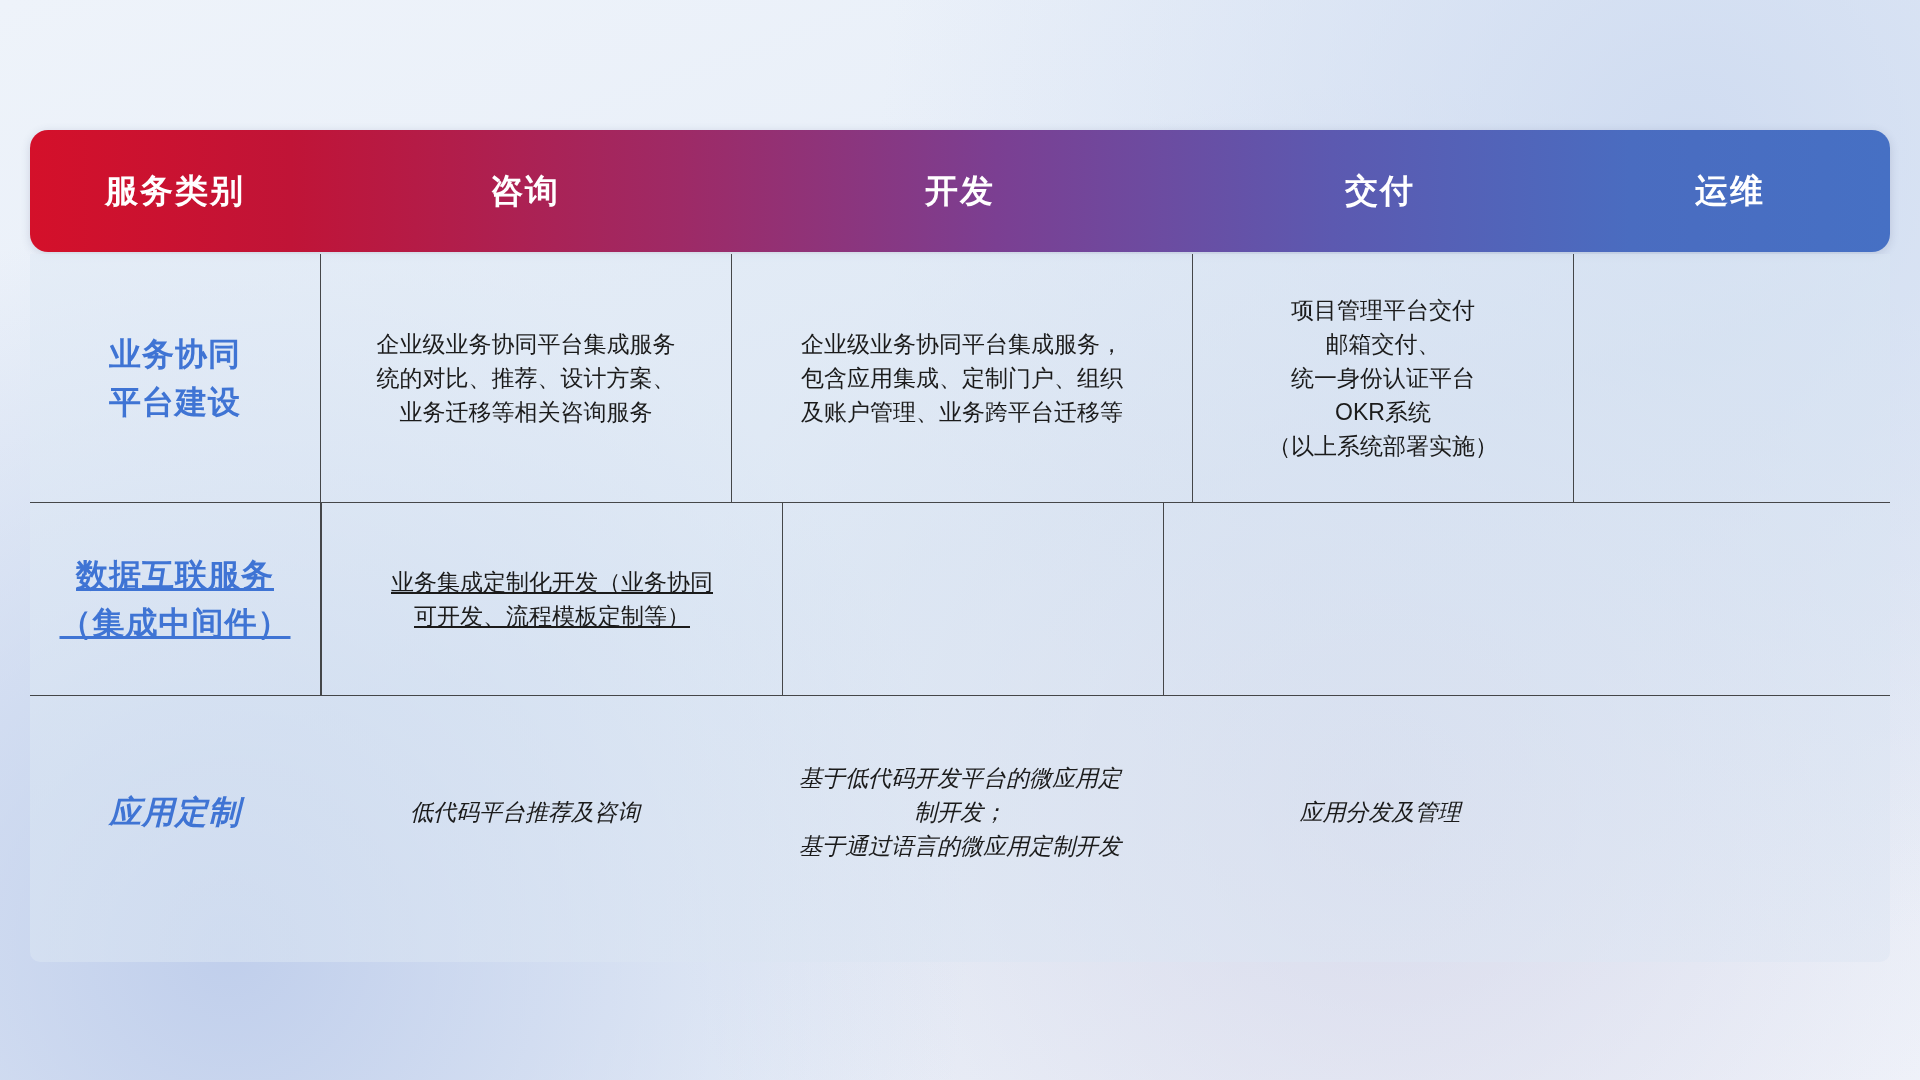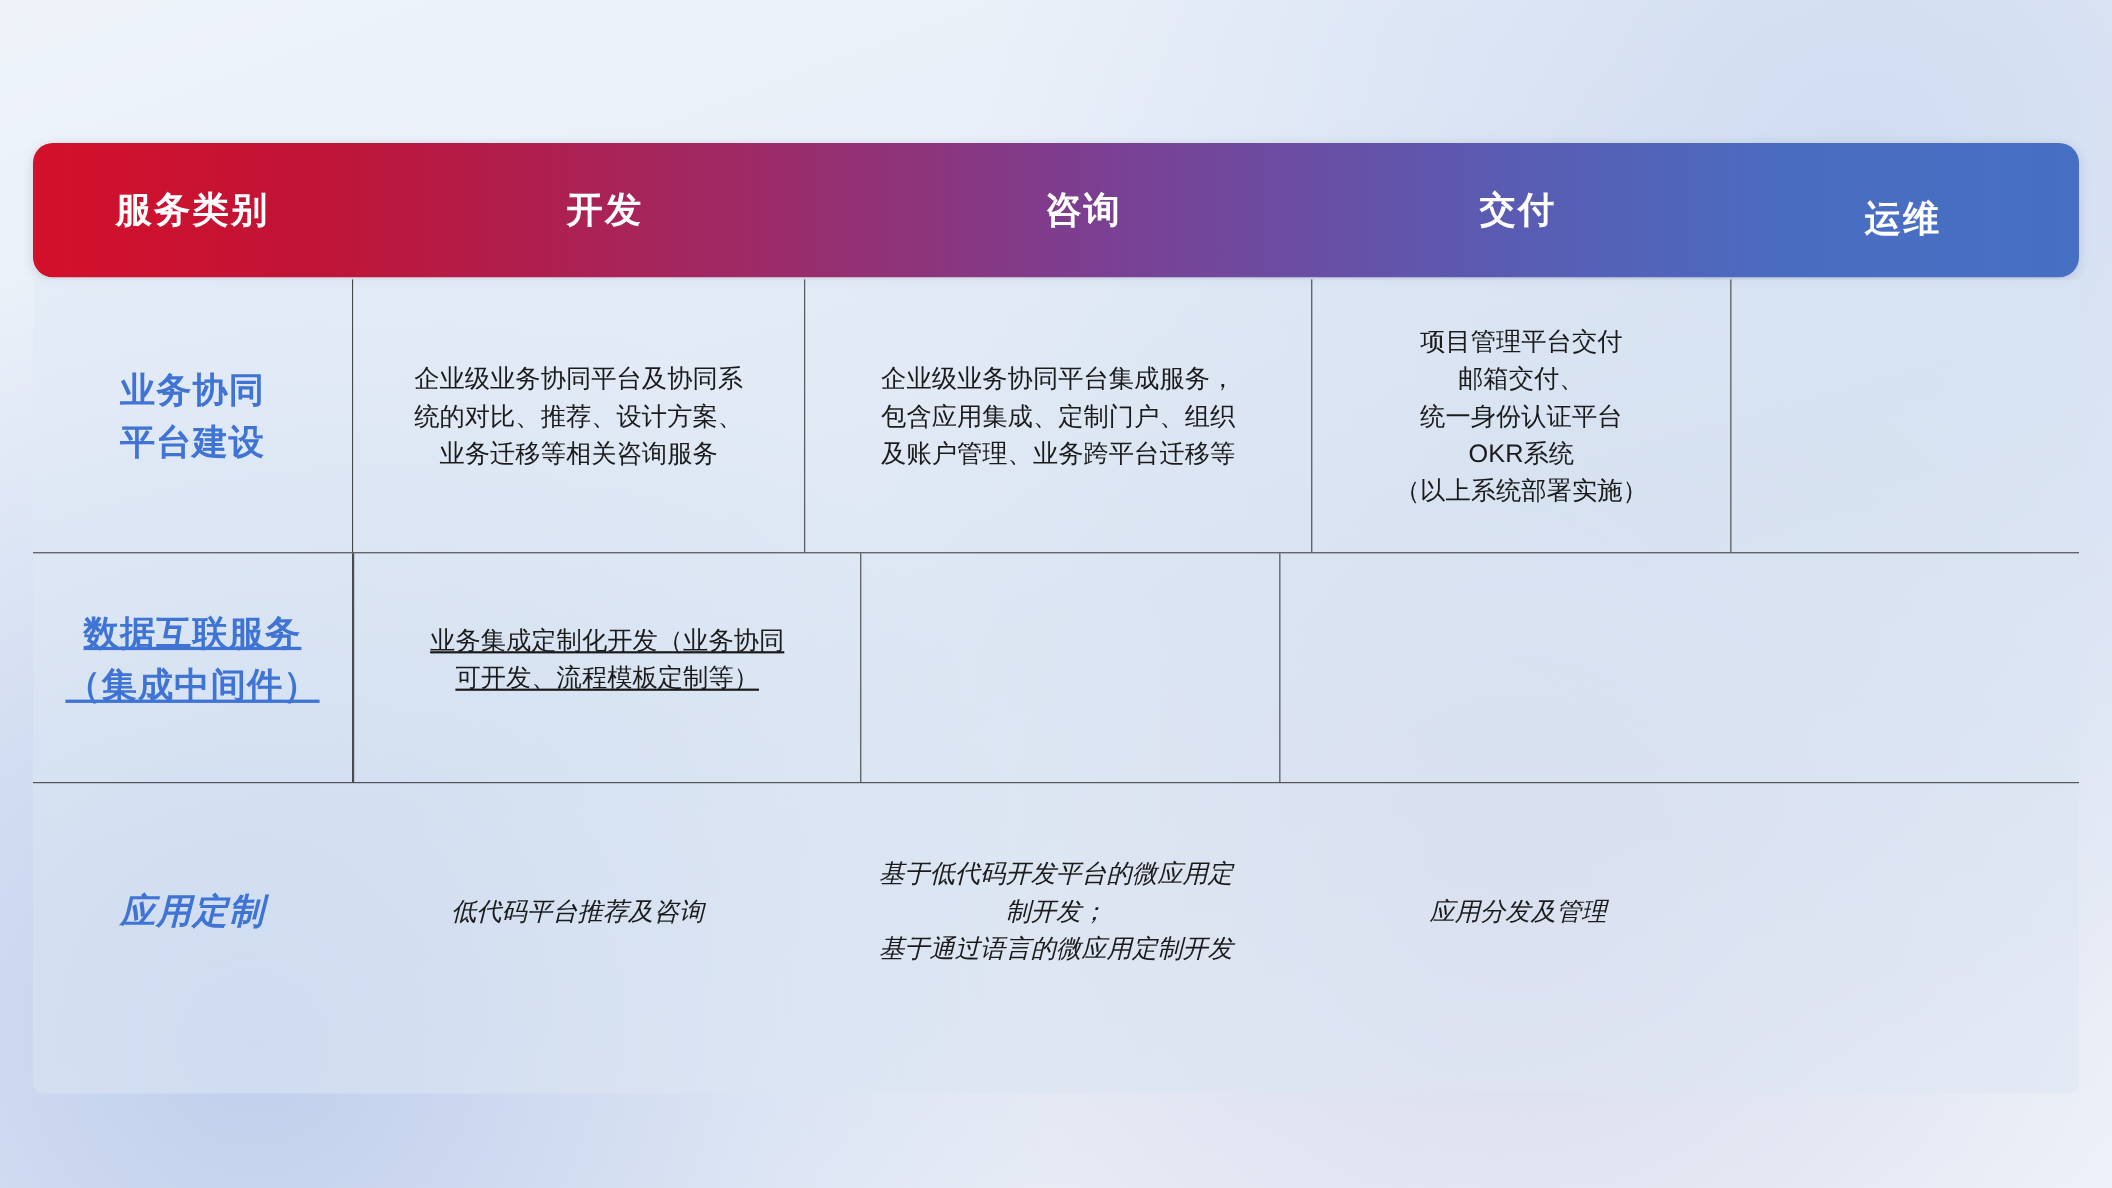"开发" div.header-cell { order: before "咨询" -> after "咨询" }
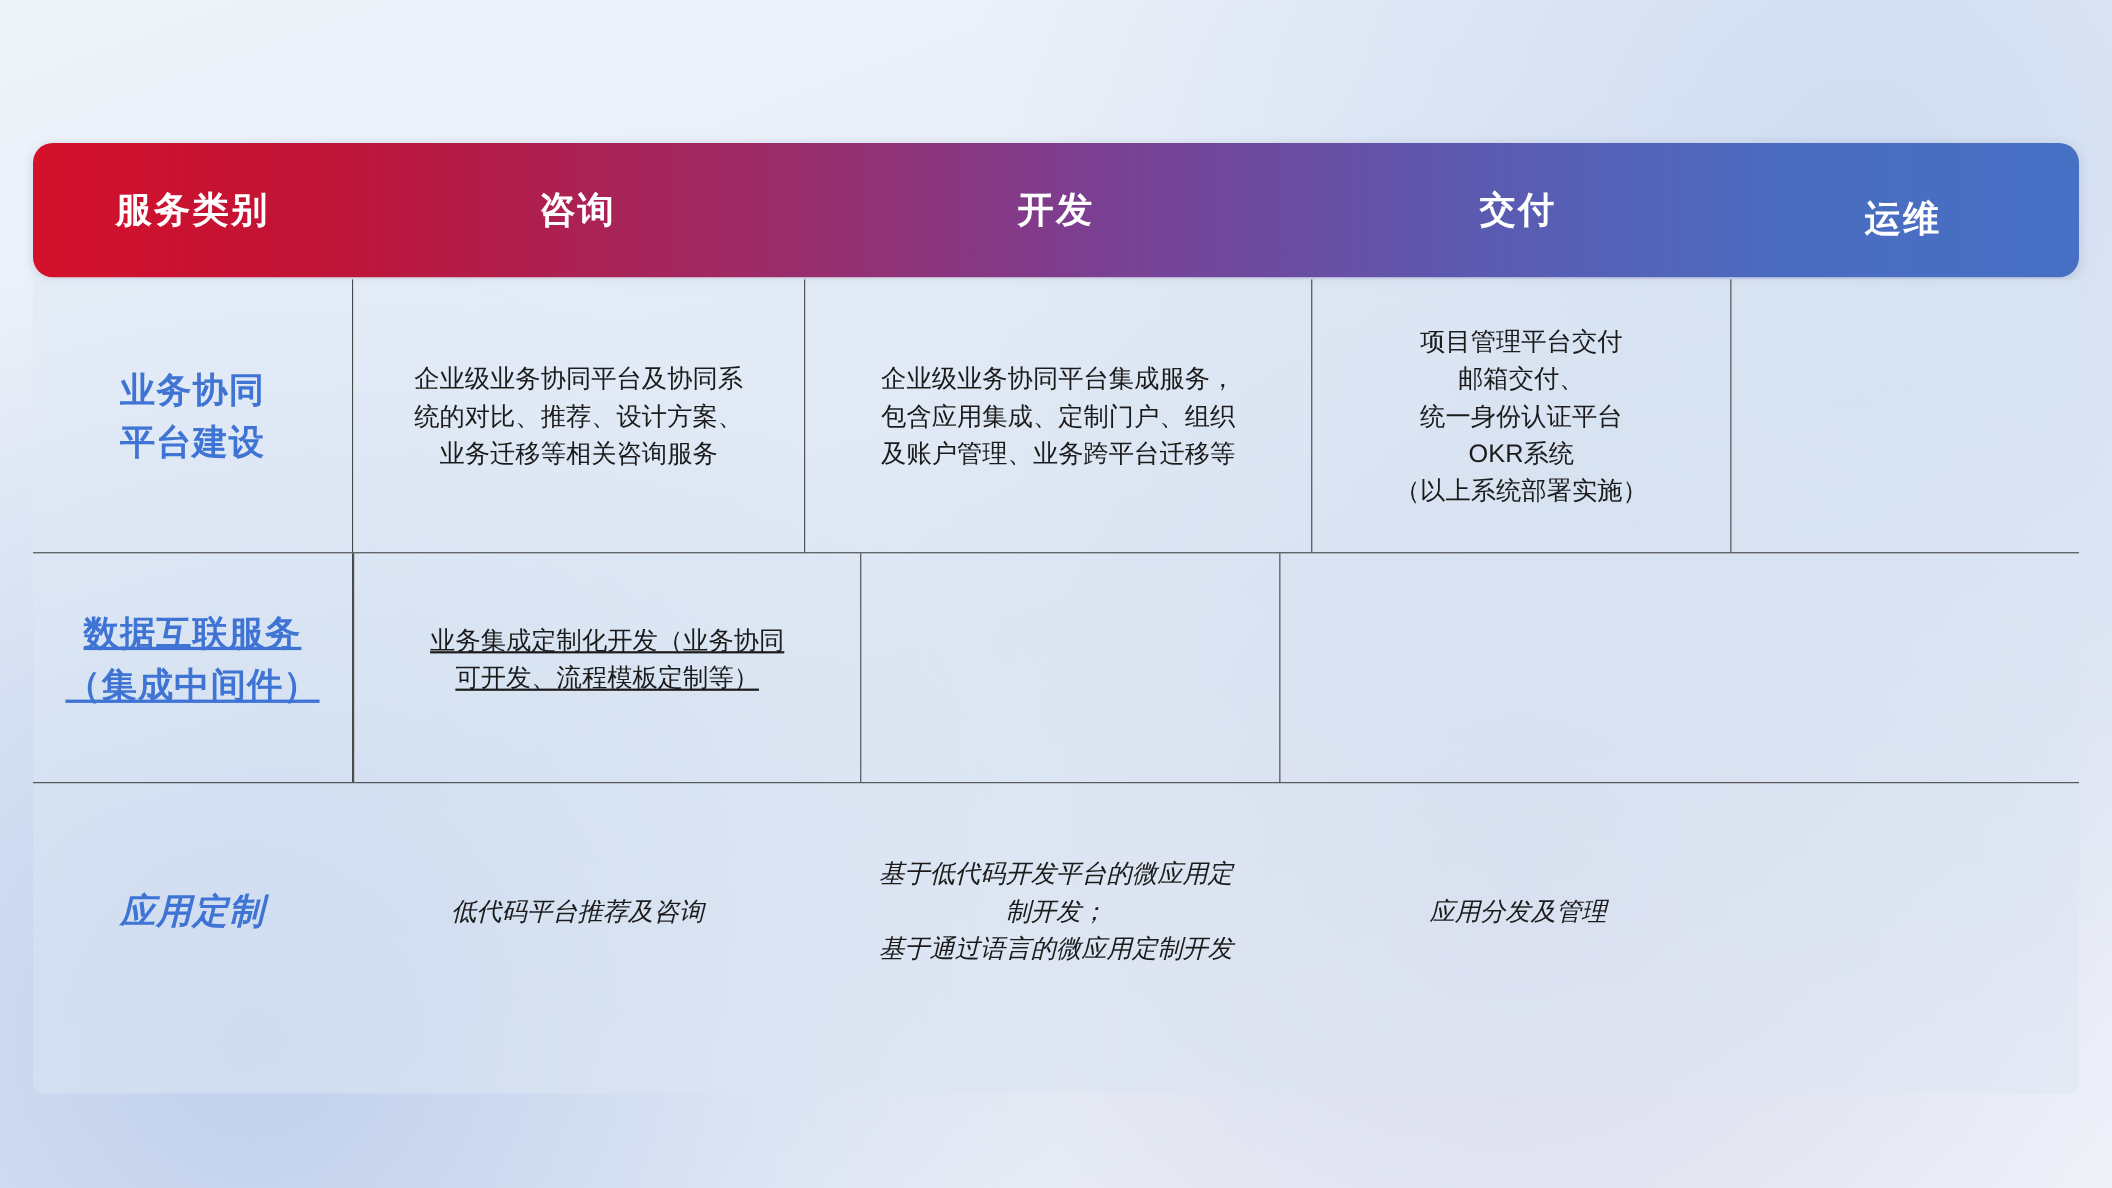"运维" .col-4 { margin-top: 16px -> none }
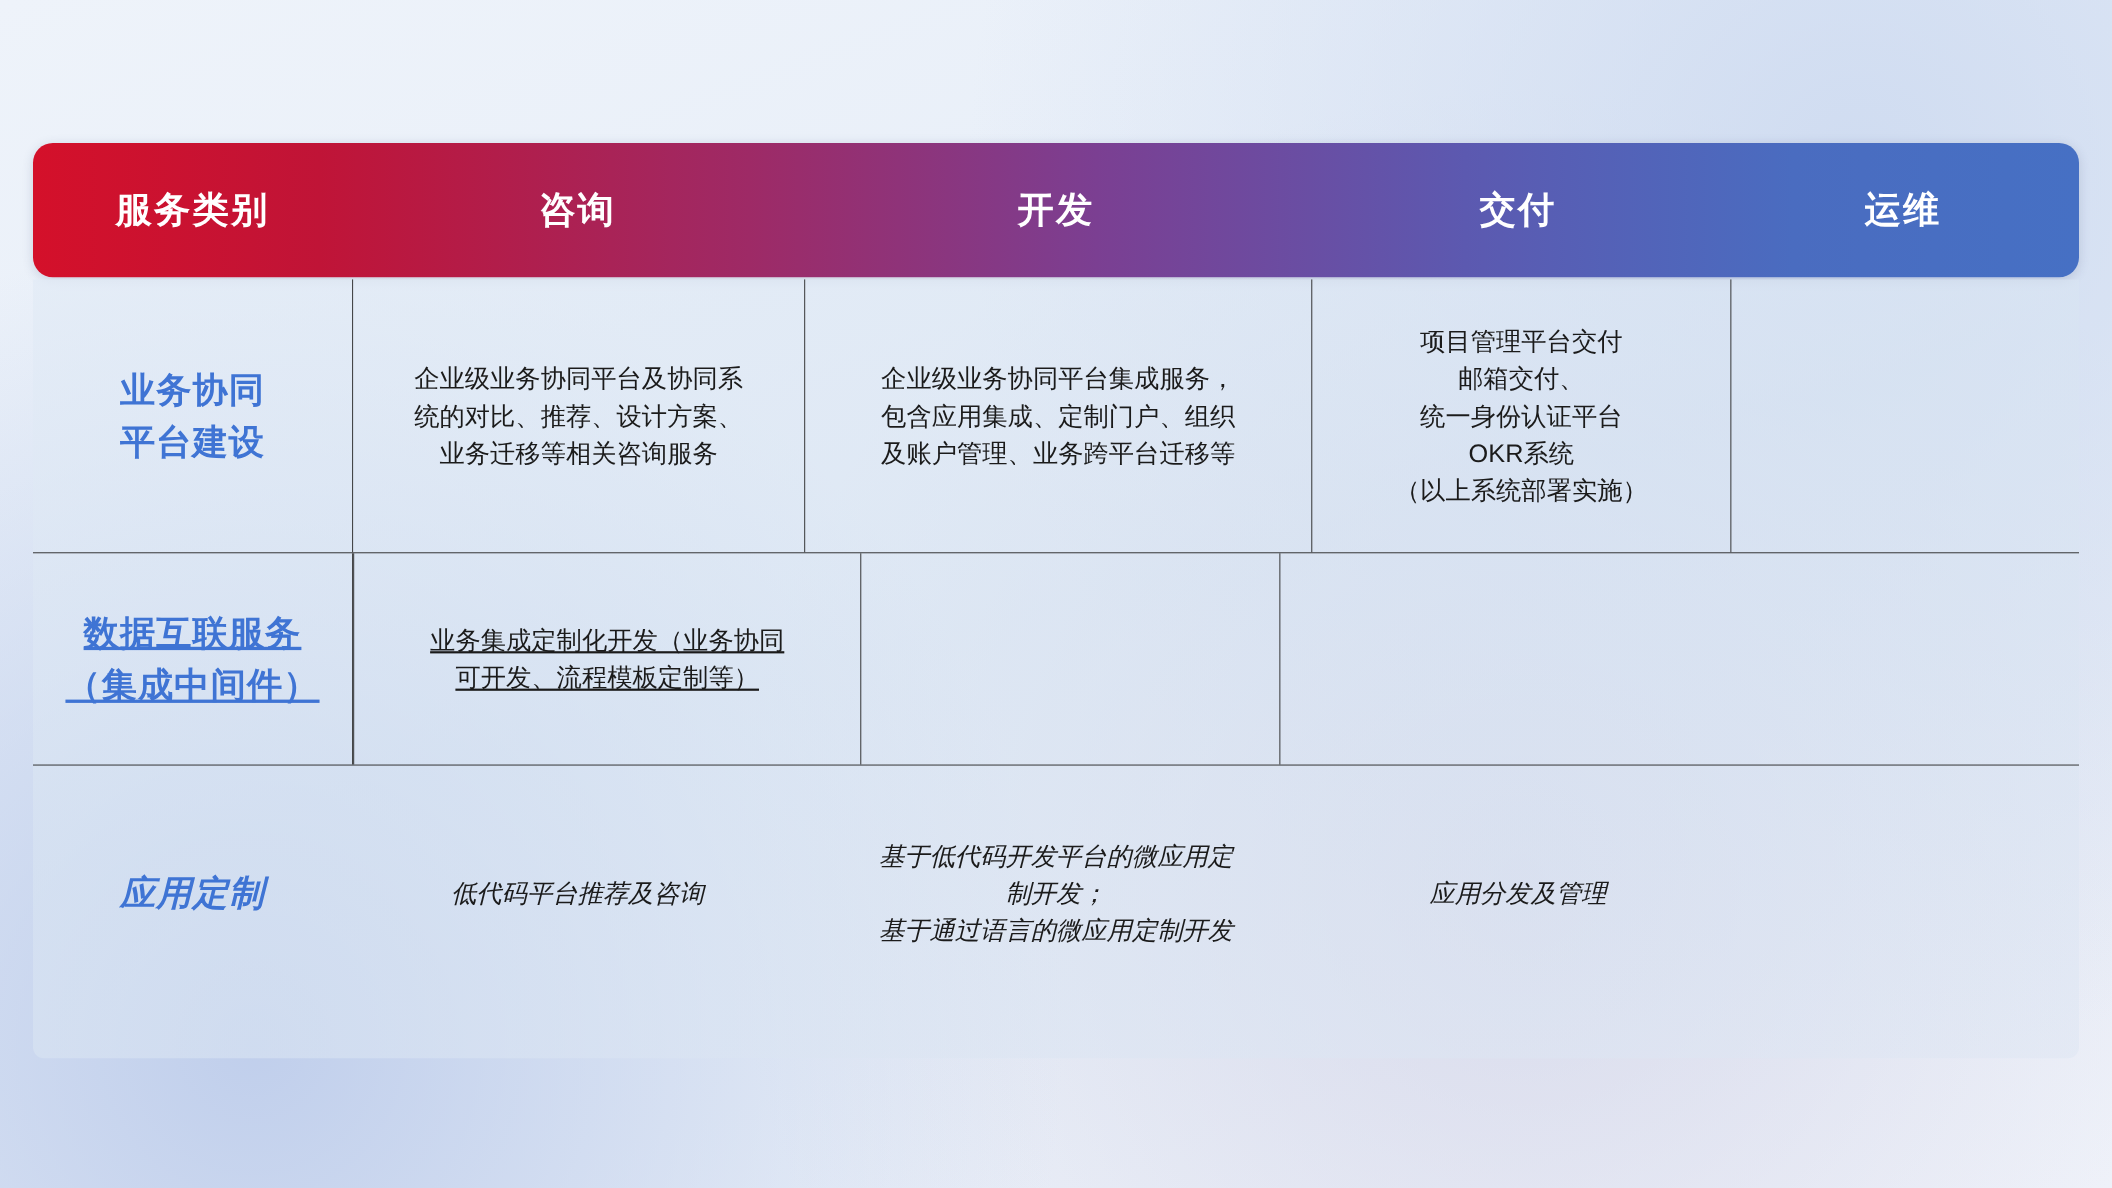"企业级业务协同平台及协同系" div.body-cell { text: 及协同系 -> 集成服务 }
